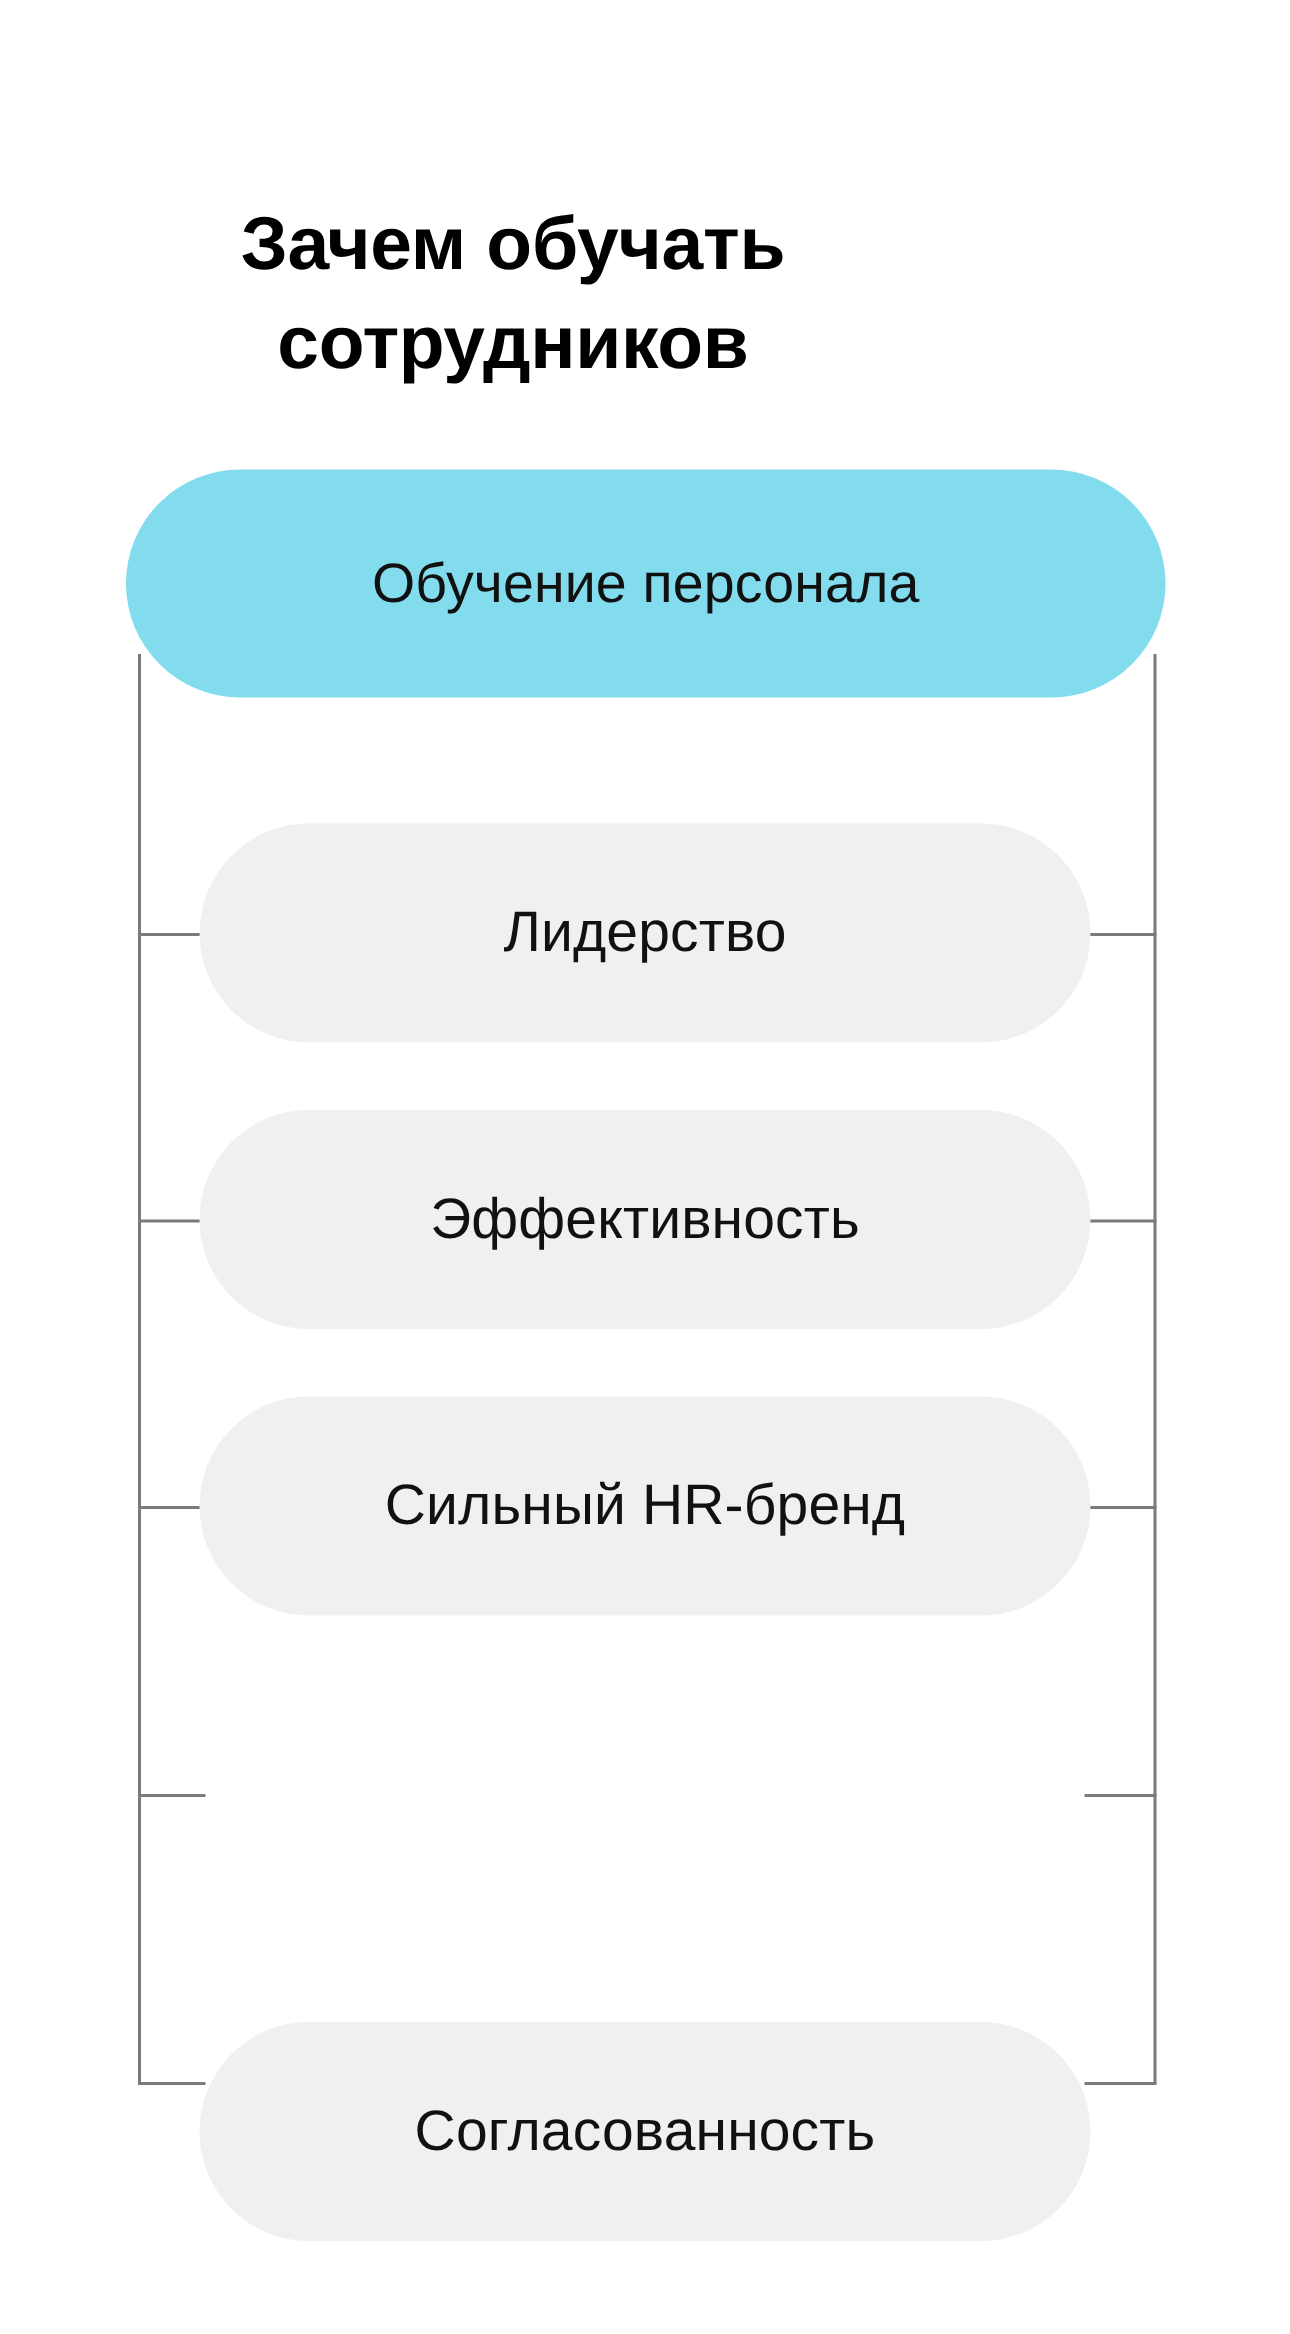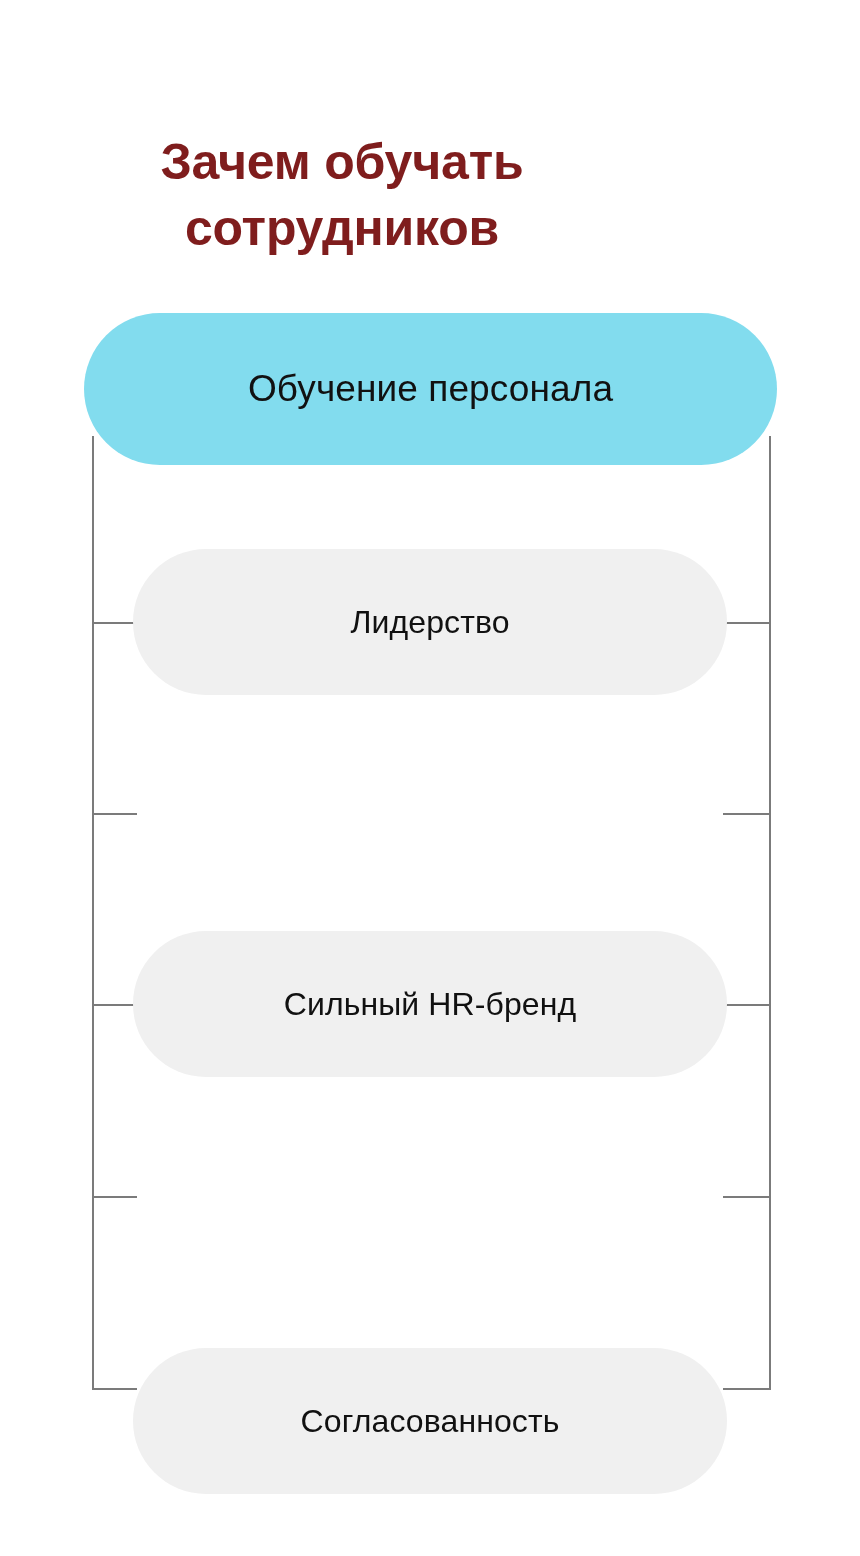"Зачем обучать" .title { color: #7f1d1d -> #000000 }
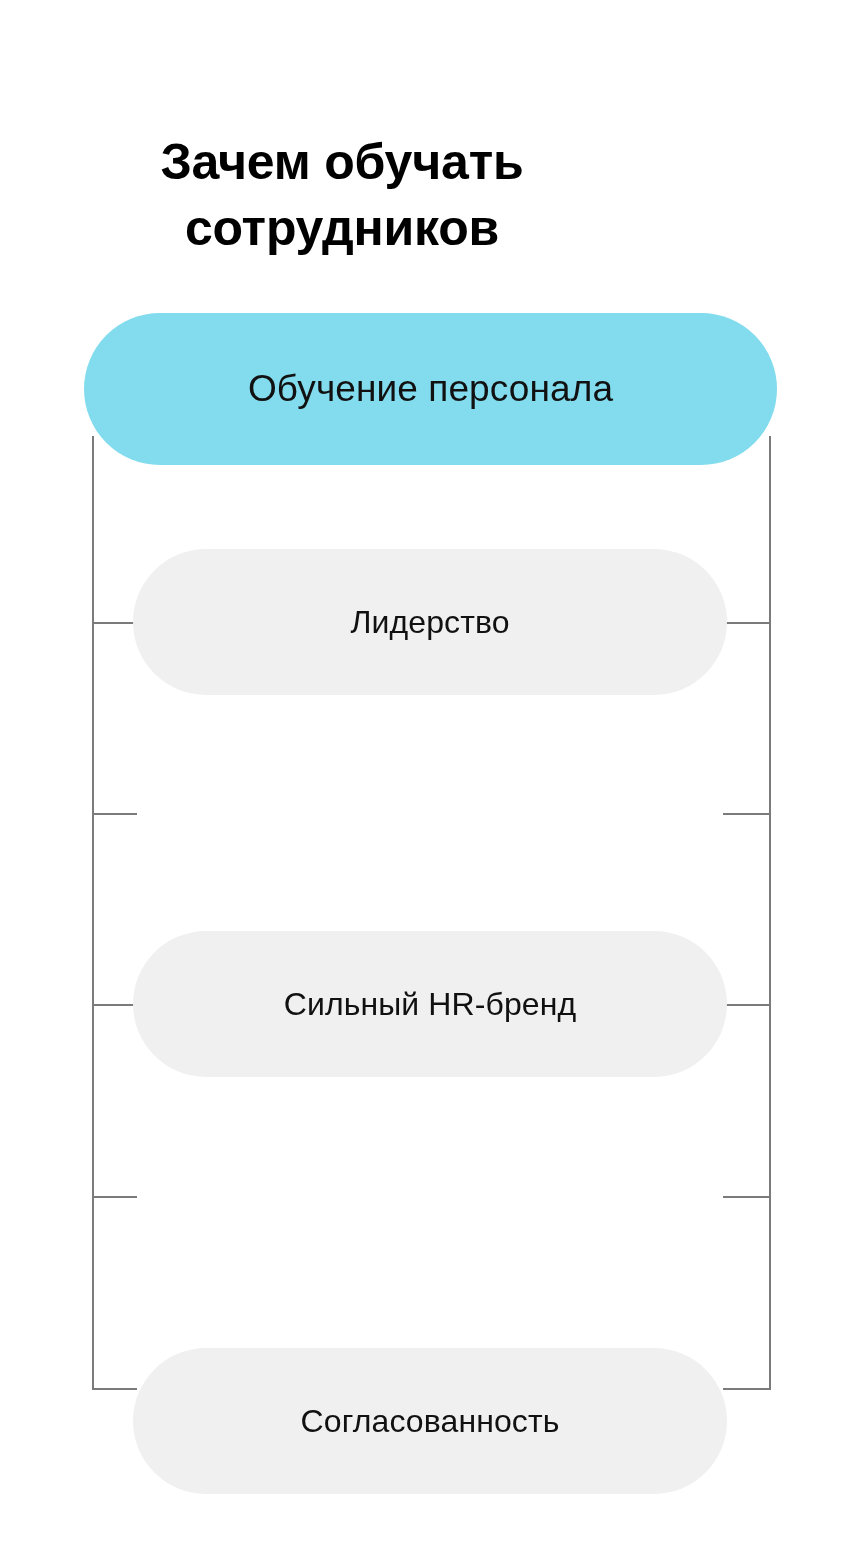"Лидерство" .node-child .node-label { font-size: 32px -> 38px }
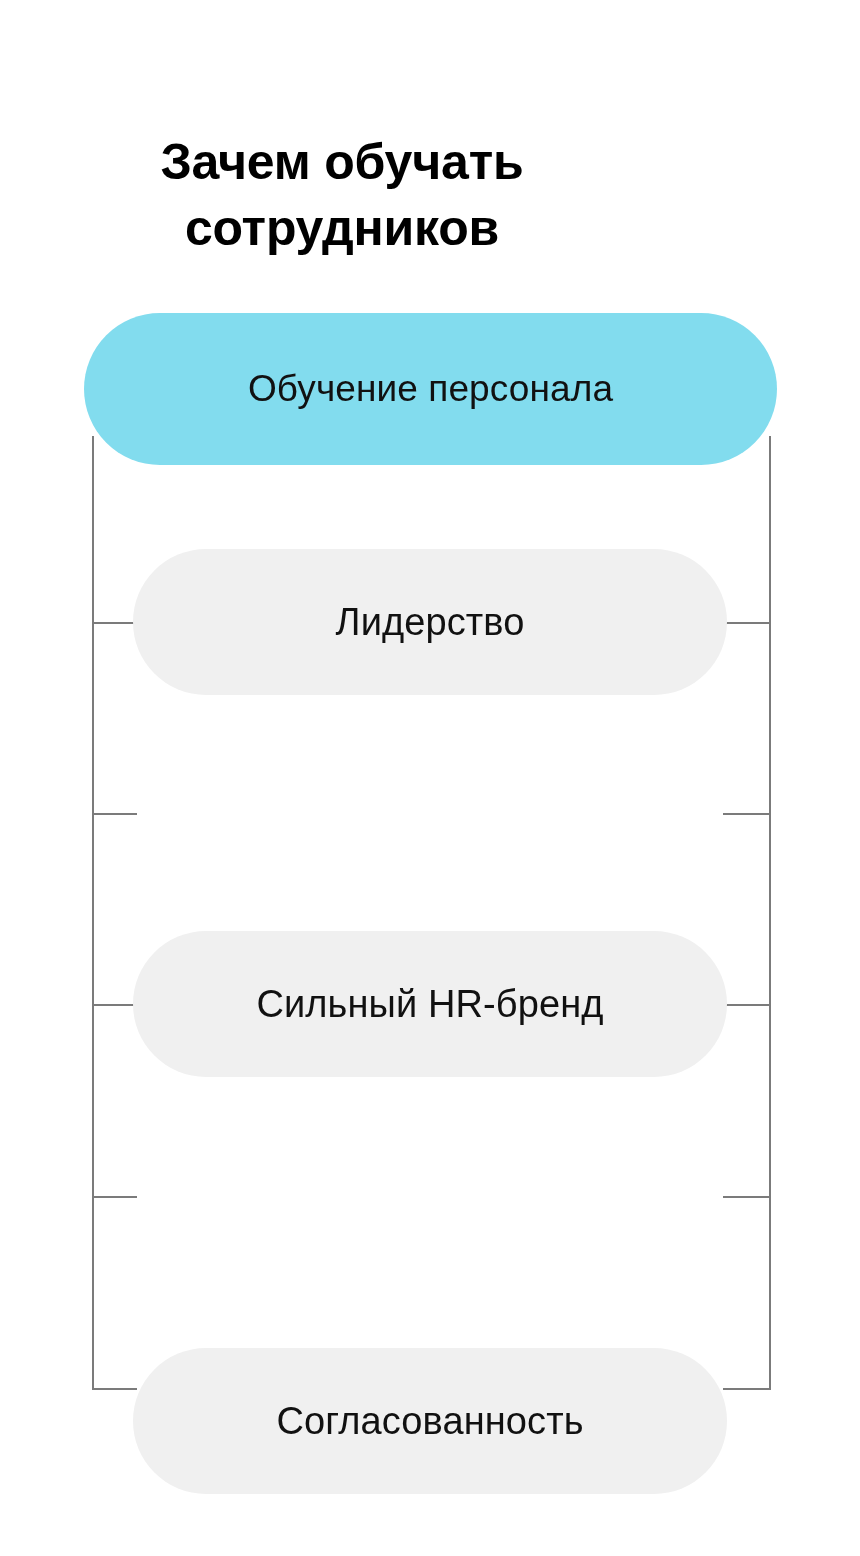"Эффективность" div.node-child { html: none -> <div> <span>Эффективность</span> </div> }
